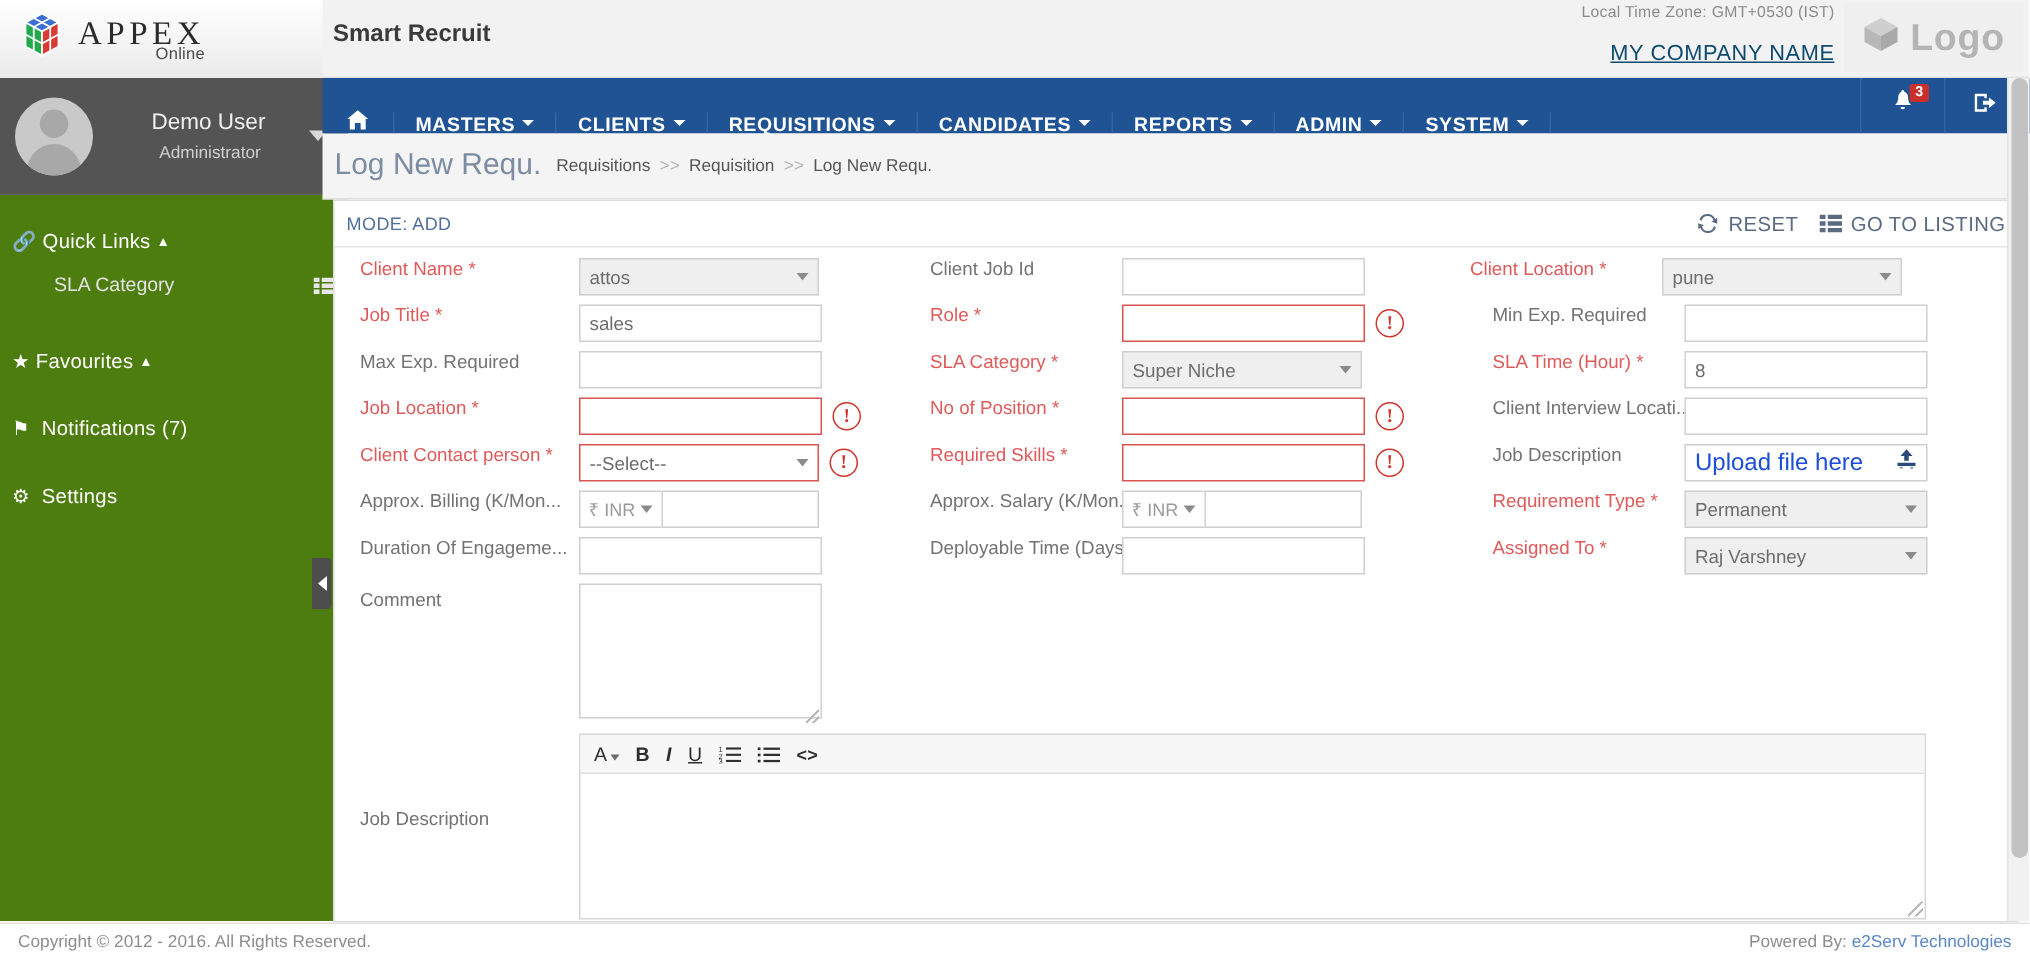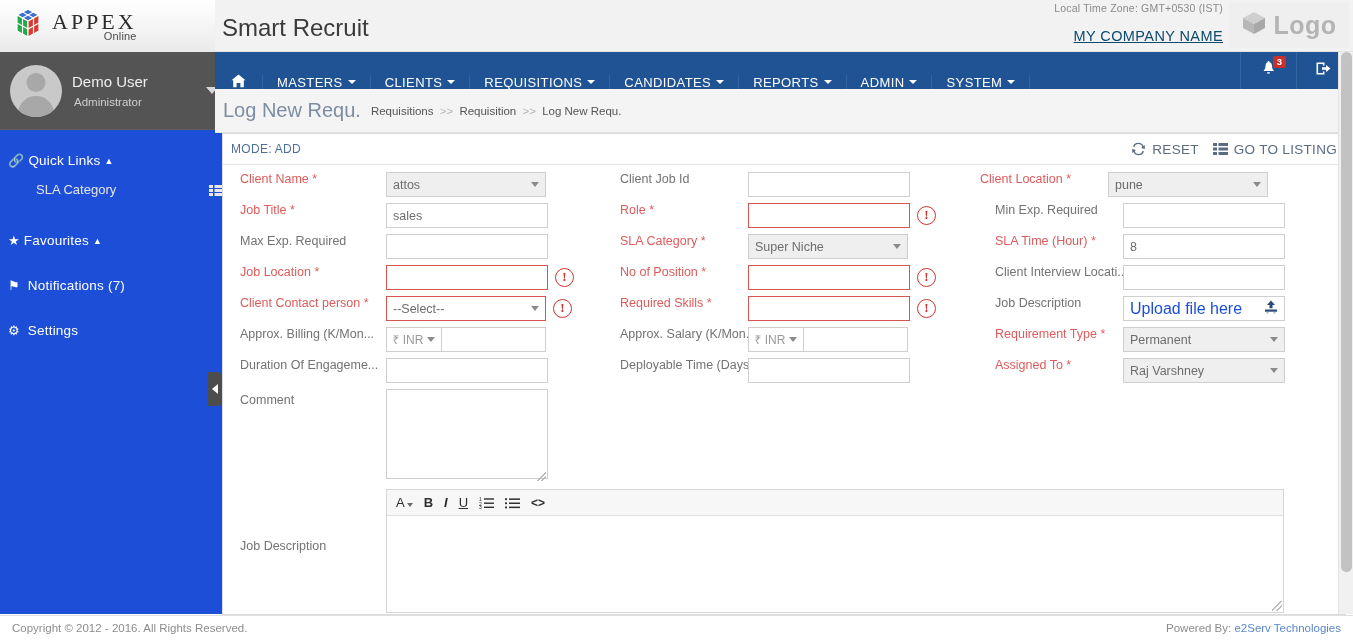"Smart Recruit" .app-title { font-size: 24px -> 16px; font-weight: 400 -> 700 }
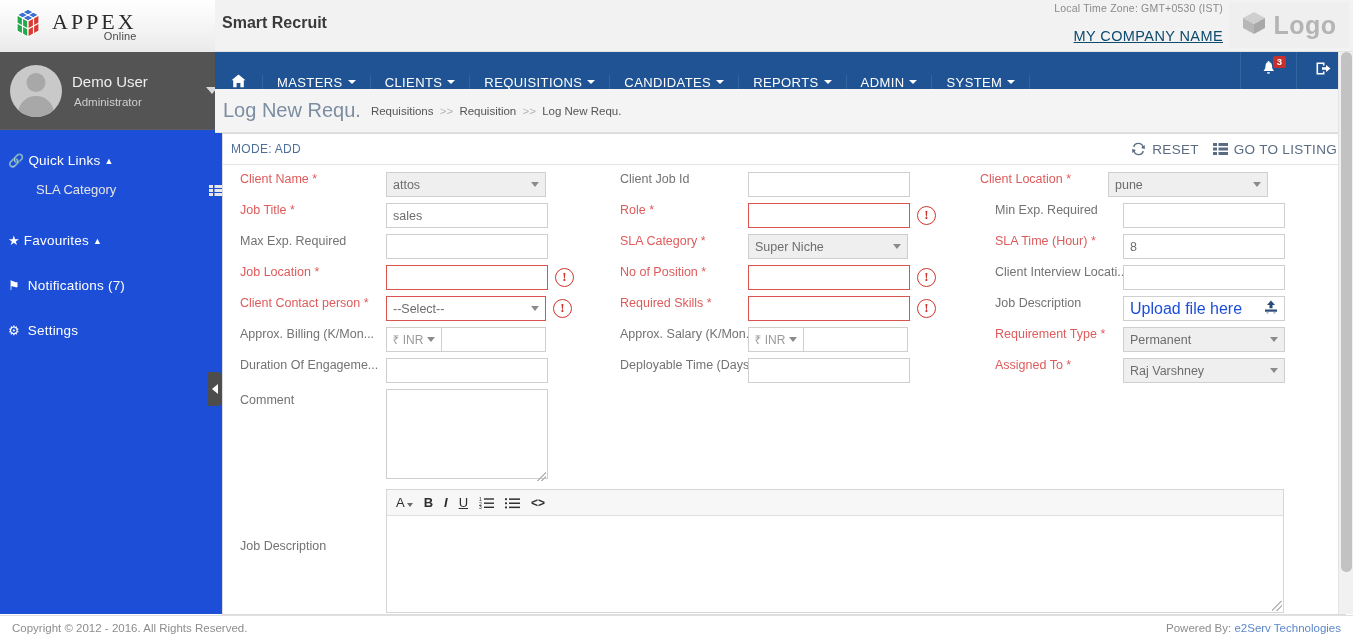"Demo User" .sidebar { background: #1d4ed8 -> #4d7c0f; text-align: none -> center }
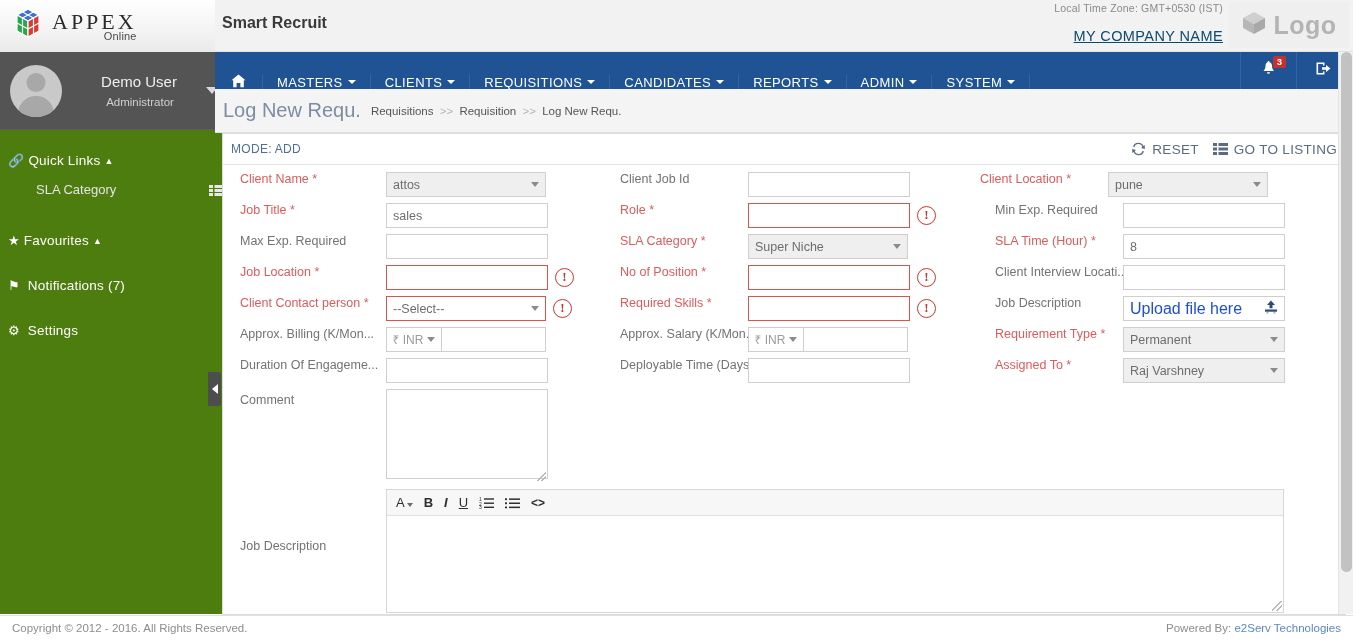"MASTERS" .nav-item { font-weight: normal -> bold }
